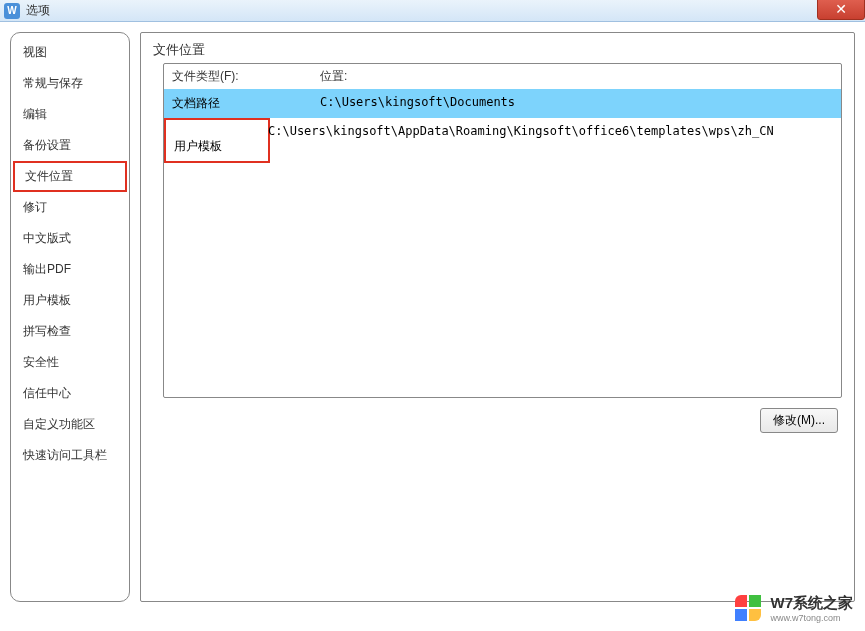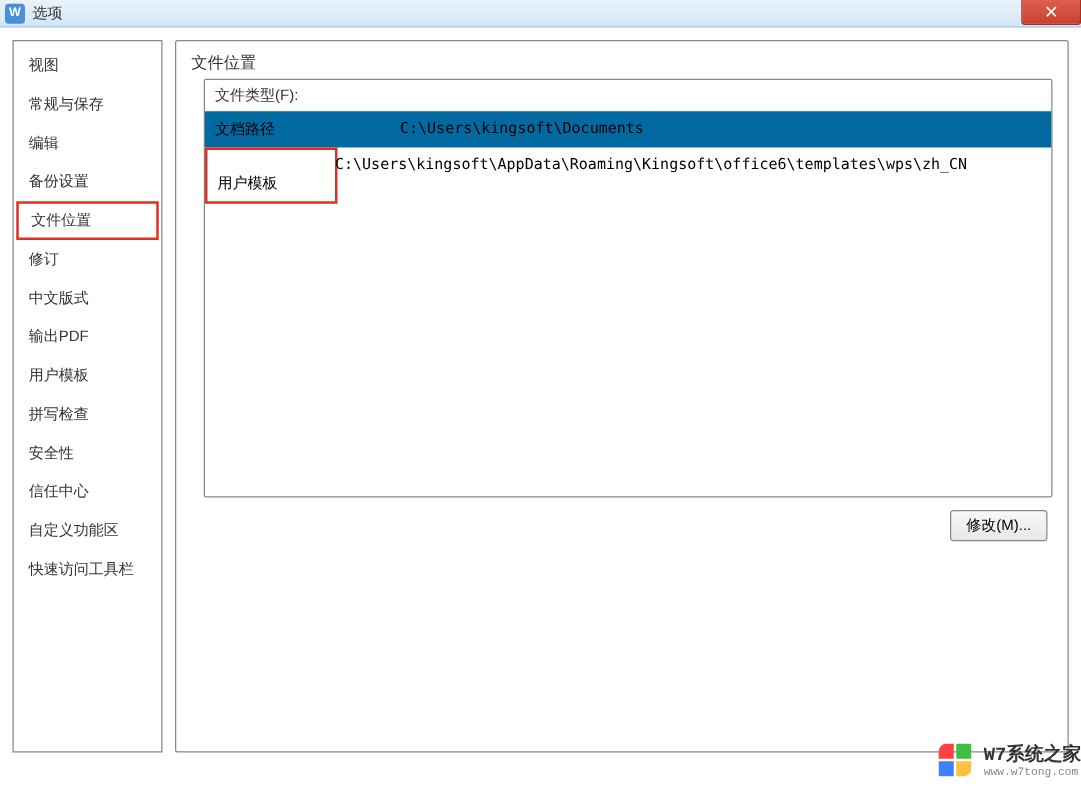"视图" .sidebar { border-radius: 0 -> 10px }
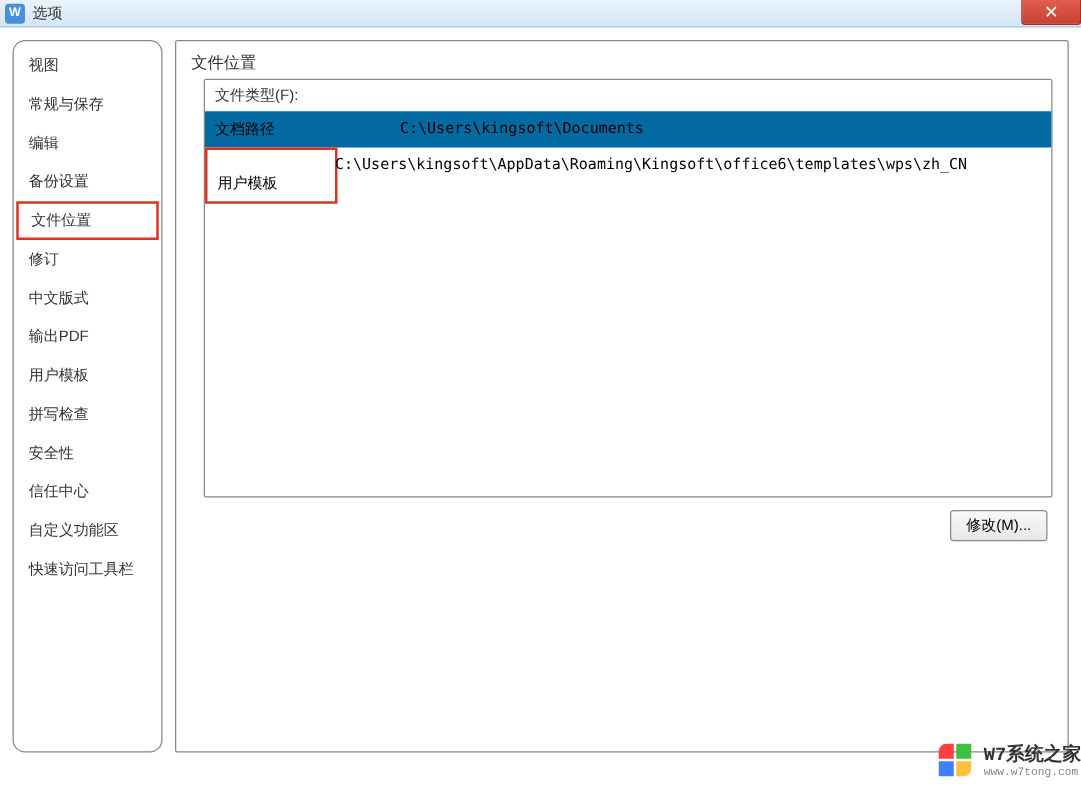"位置:" div.col2 { html: none -> <div>位置:</div> }
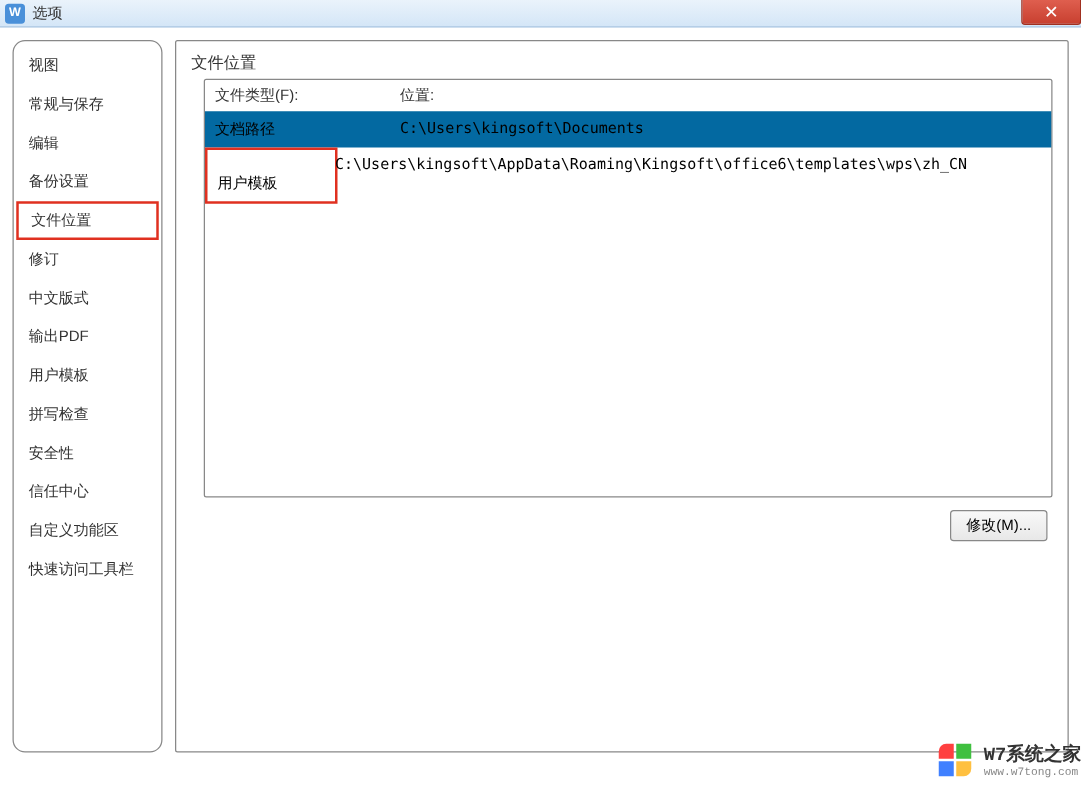"文档路径" .table-row.highlight-bg { background: #0369a1 -> #7dd3fc }
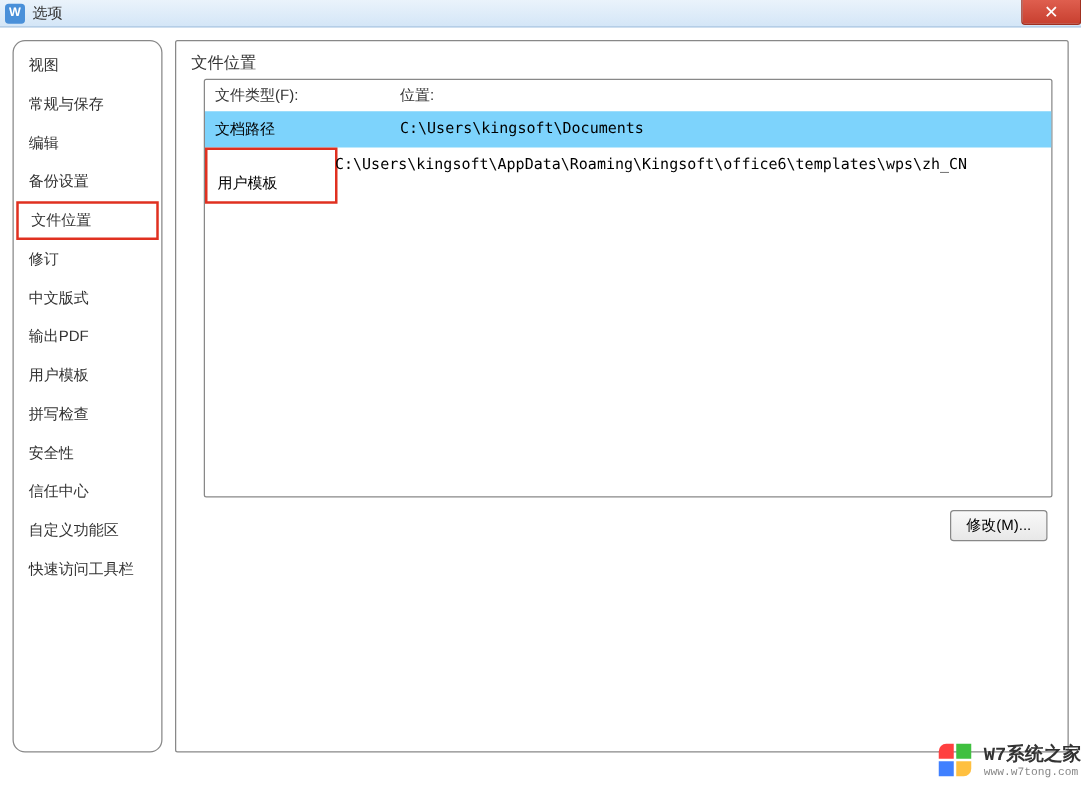"W7系统之家" .watermark { font-family: Liberation Mono, monospace -> none; right: 0 -> 12px }
